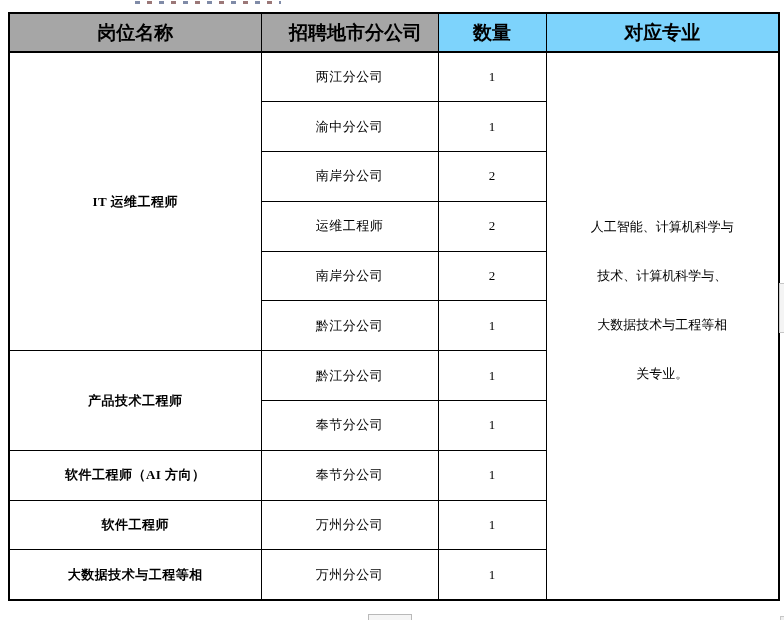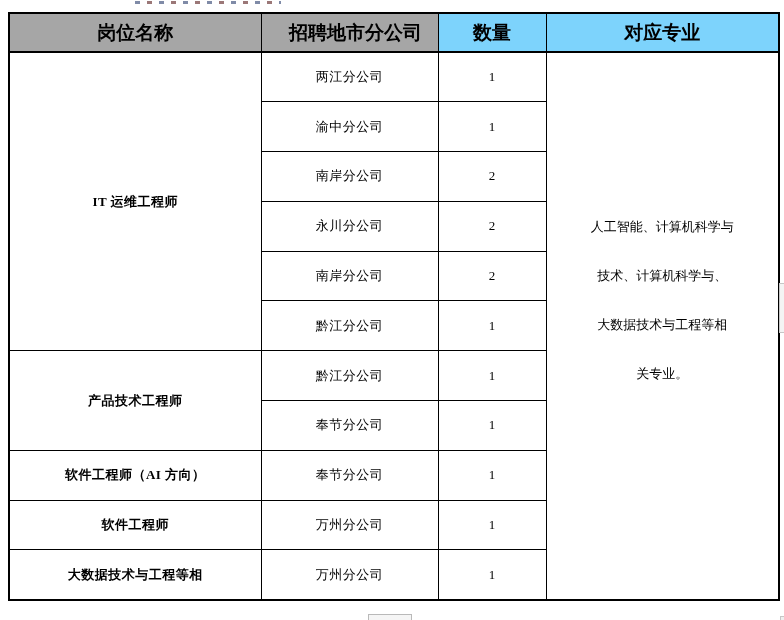"永川分公司" td.branch-cell { text: 永川分公司 -> 运维工程师 }
